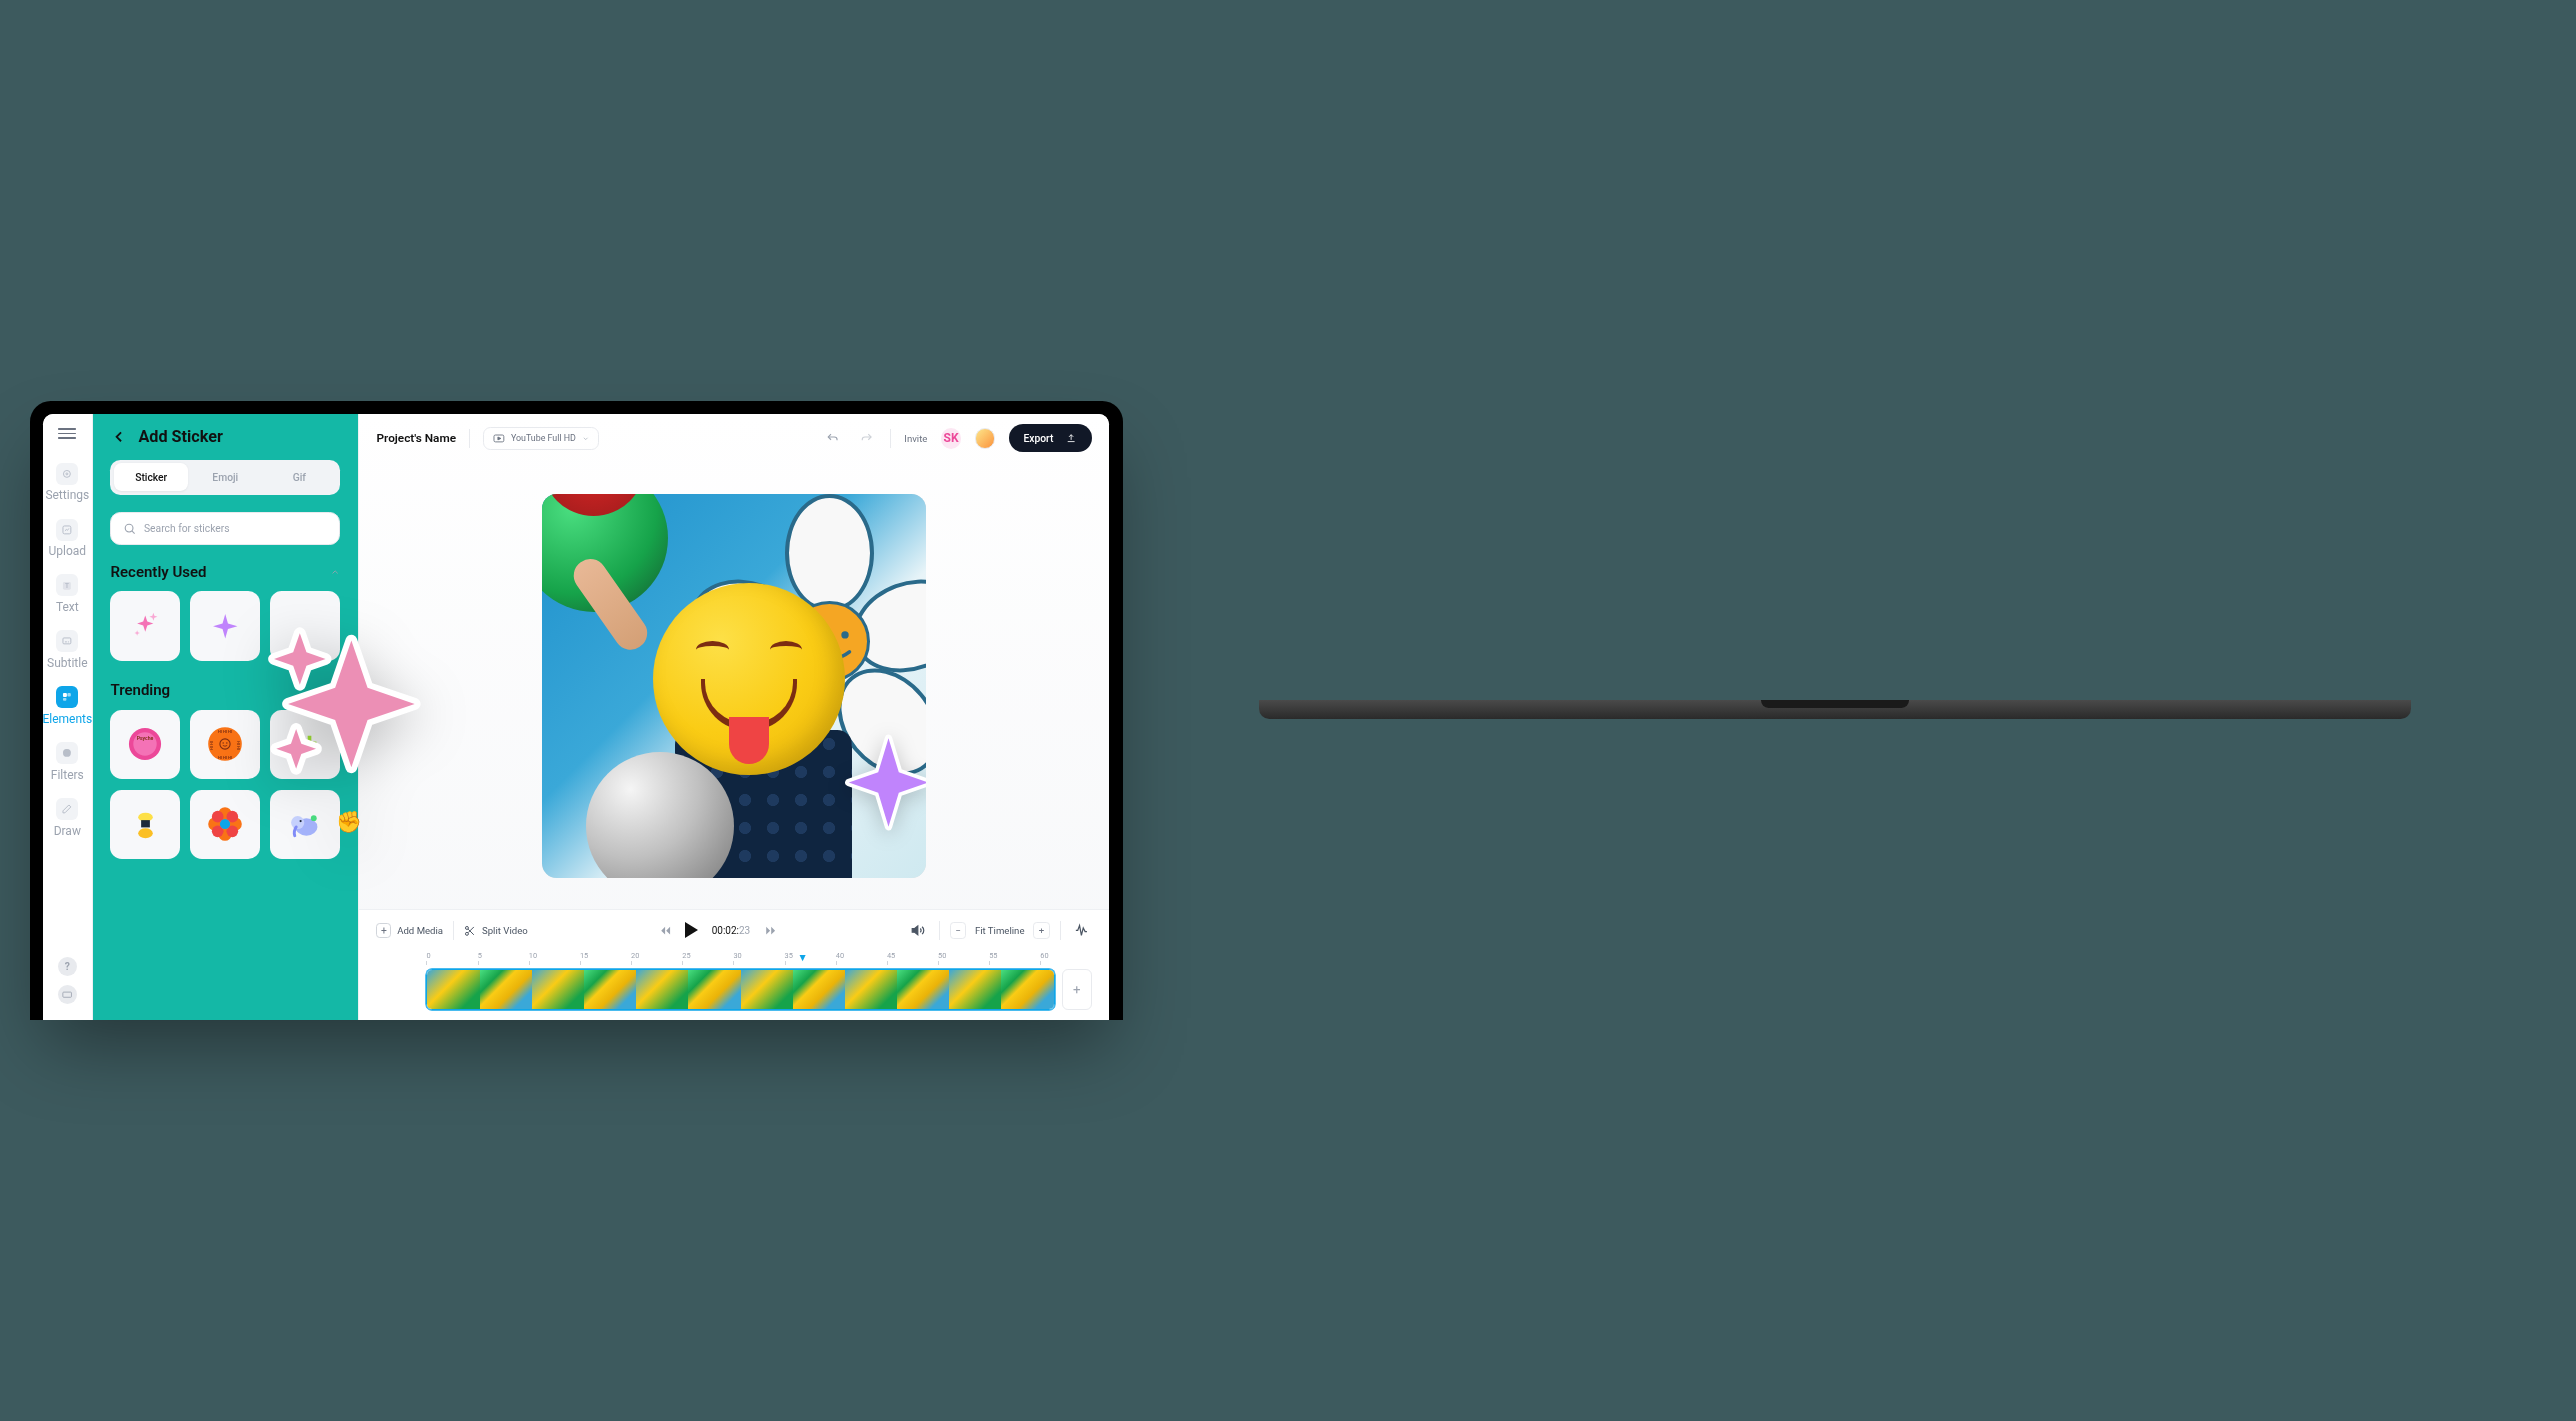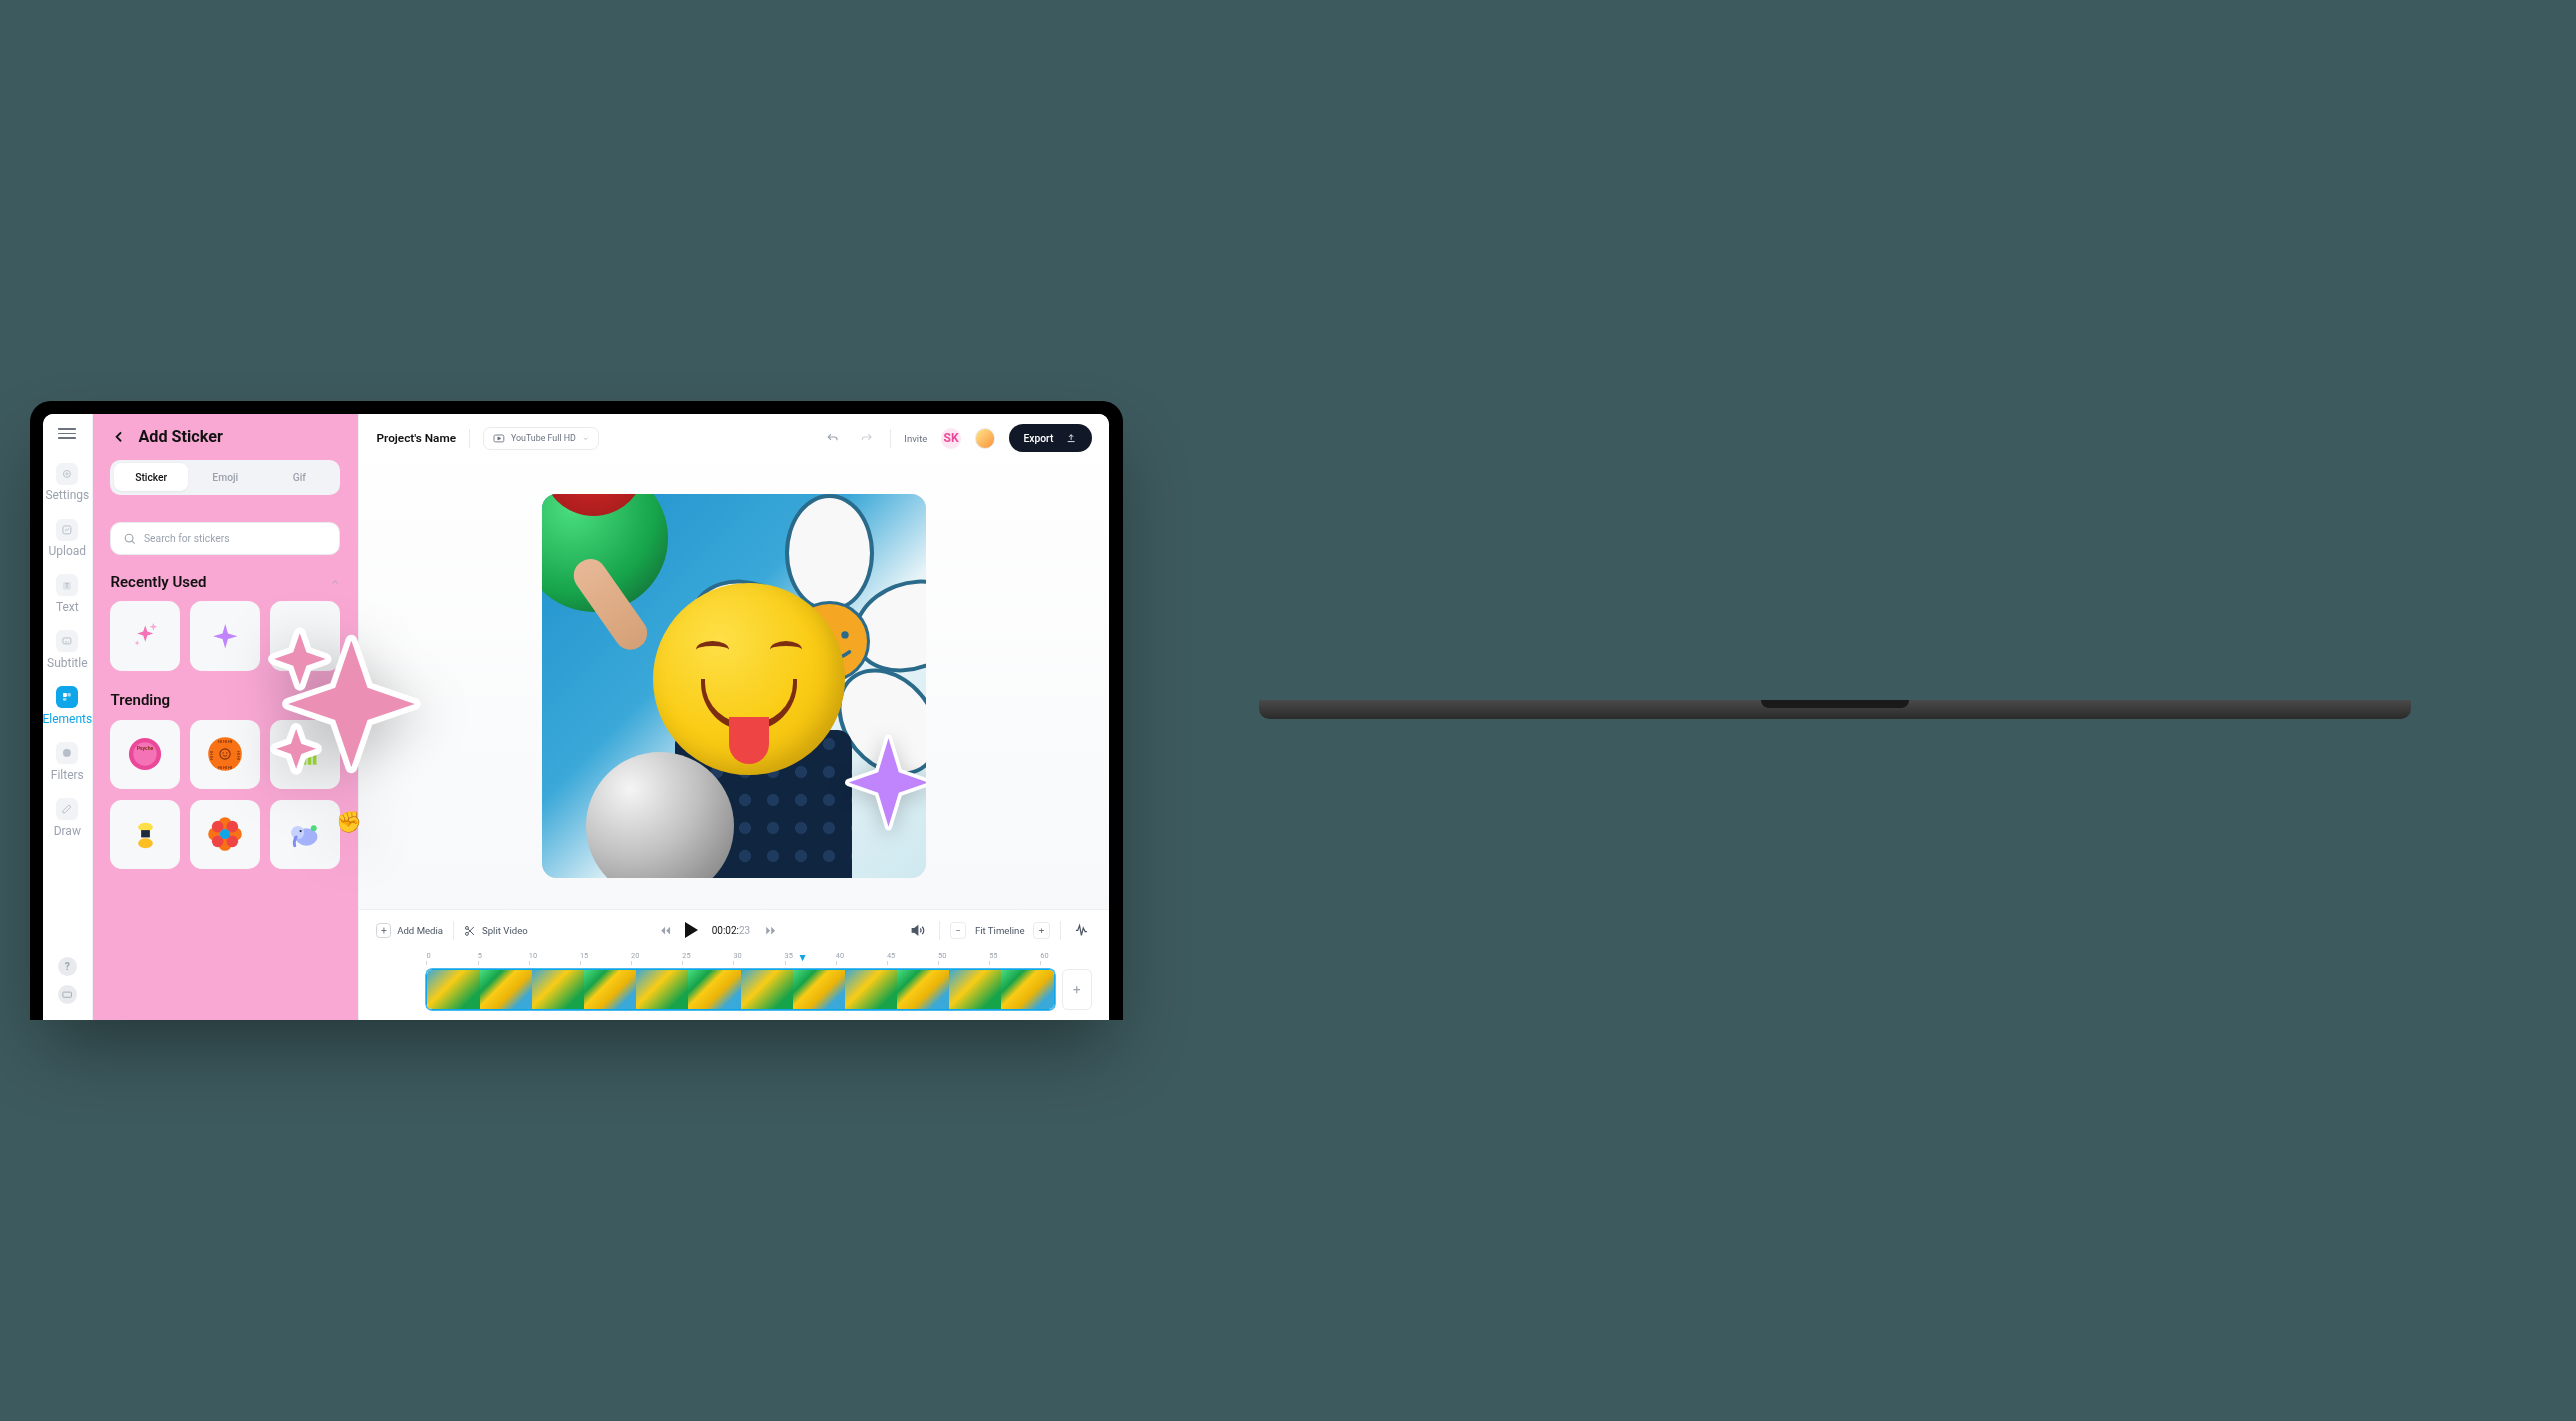"Add Sticker" .panel { background: #f9a8d4 -> #14b8a6 }
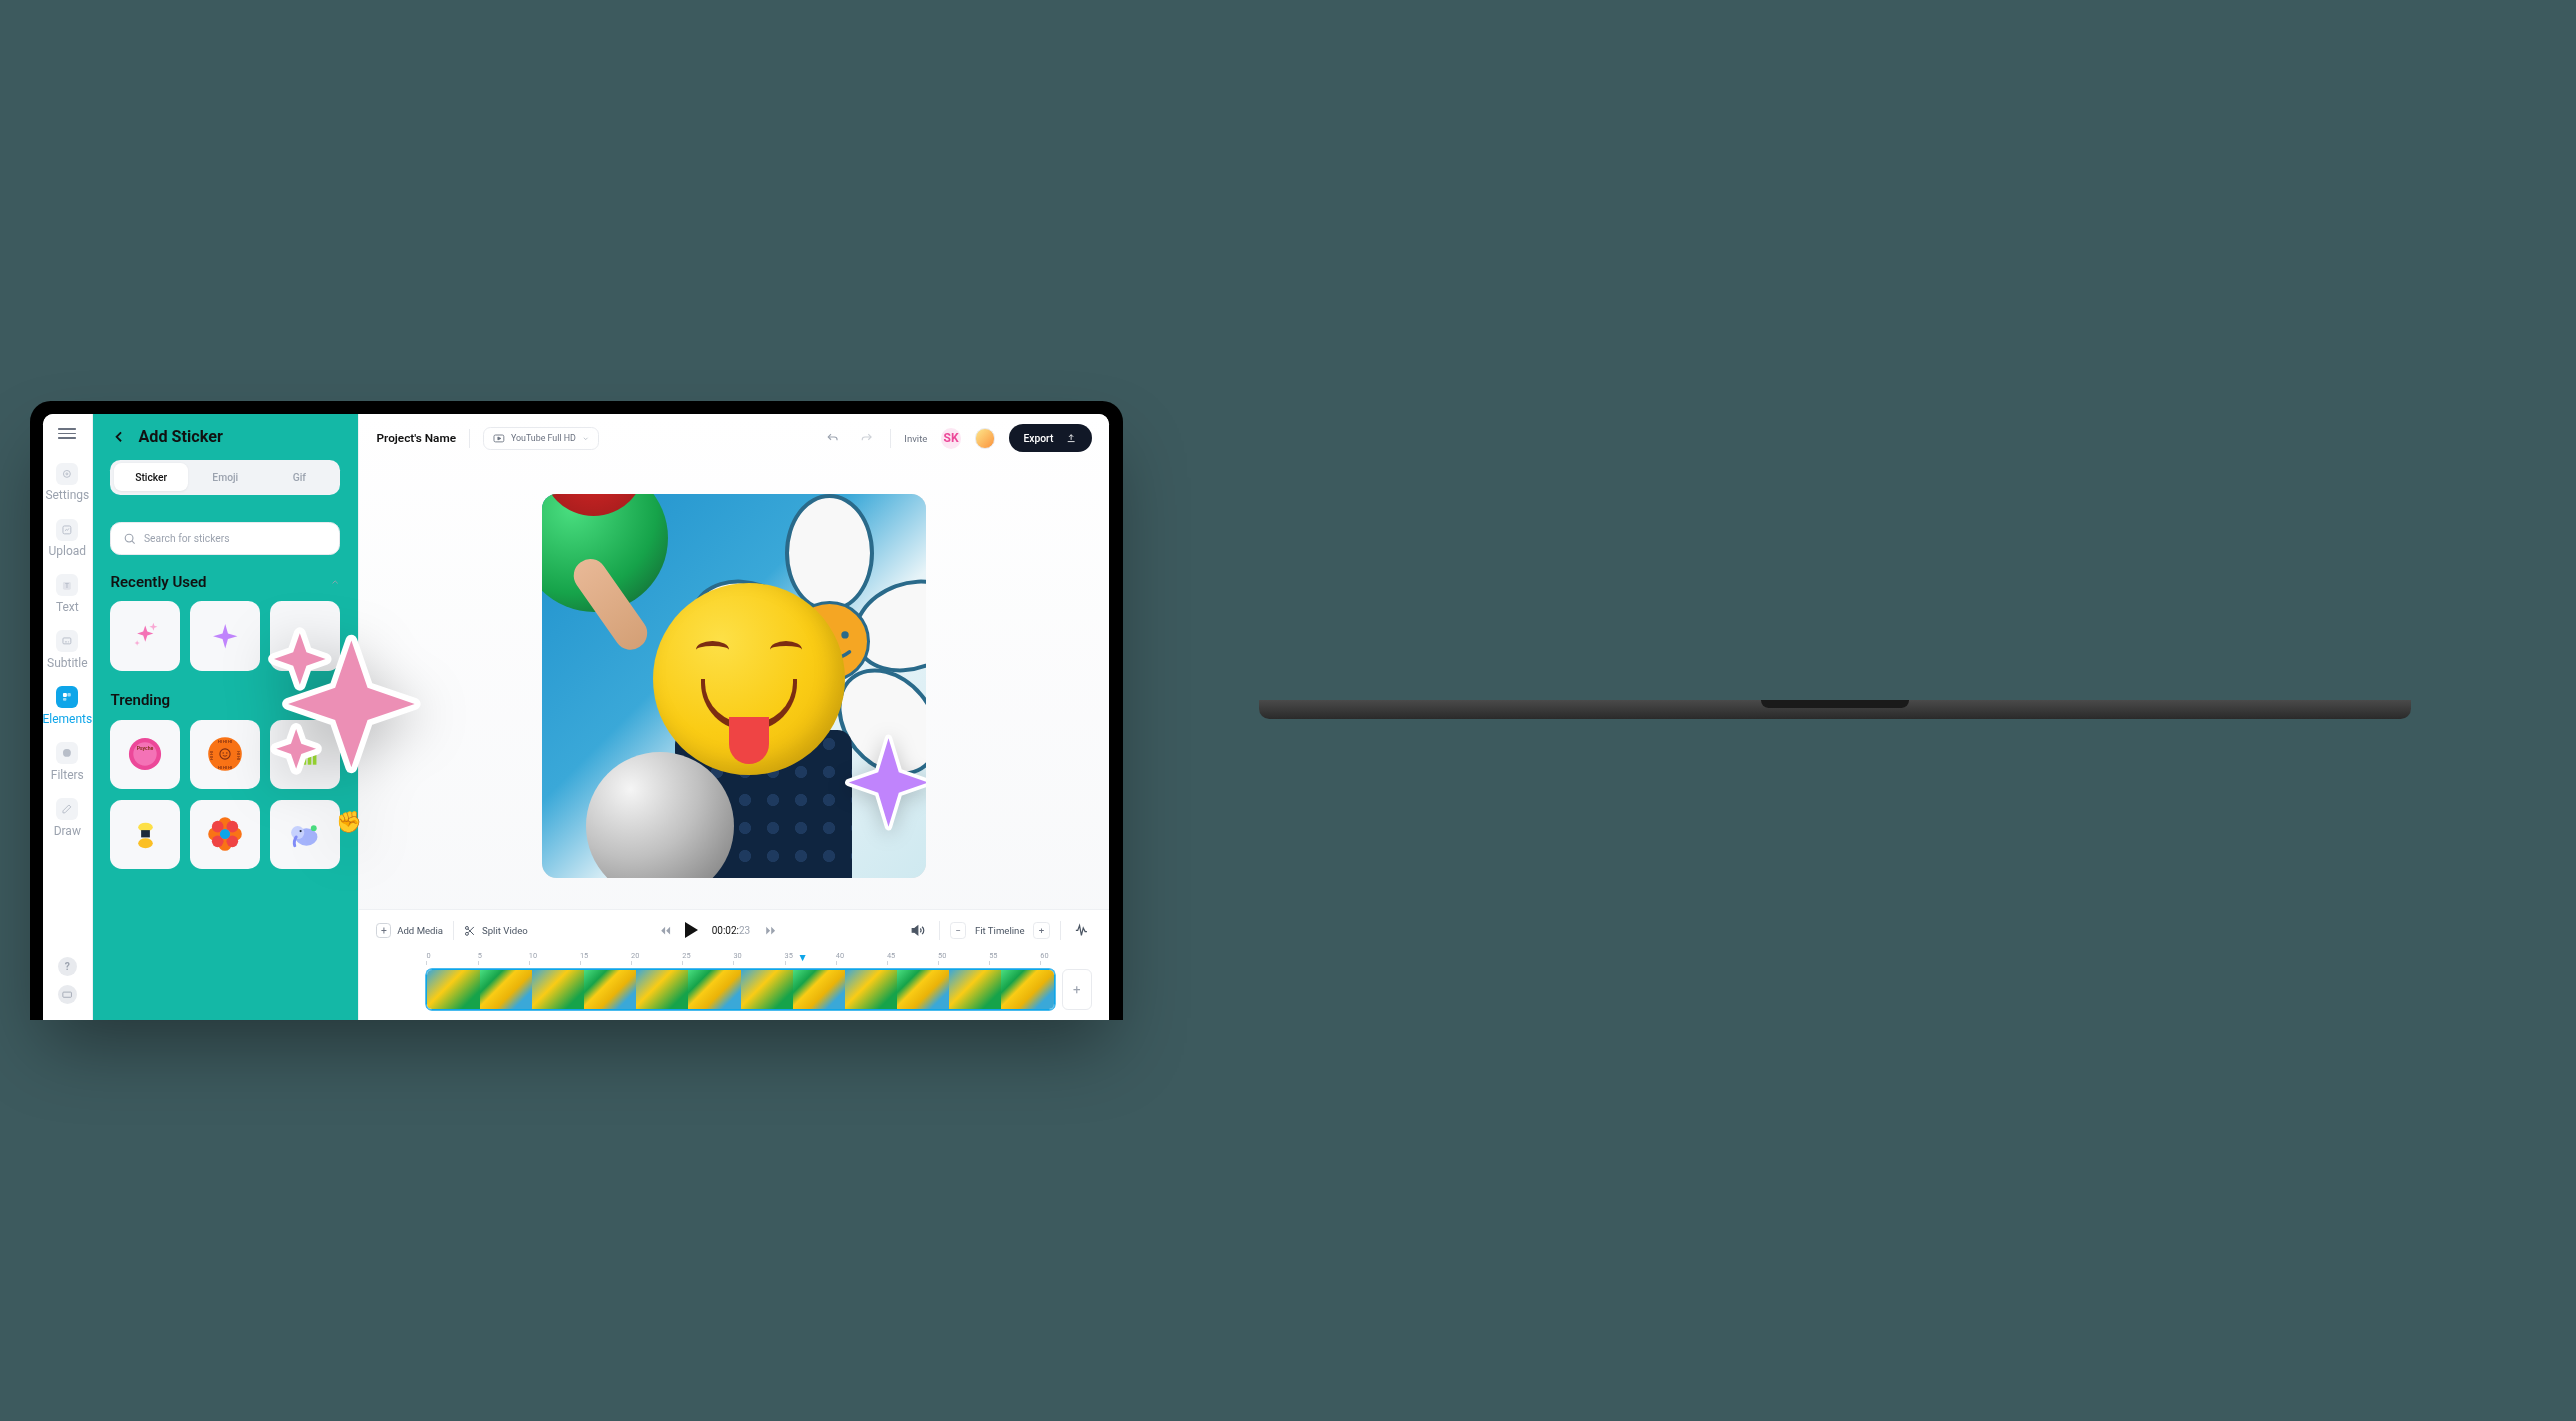"Sticker" .tabs { margin-bottom: 27px -> 17px }
